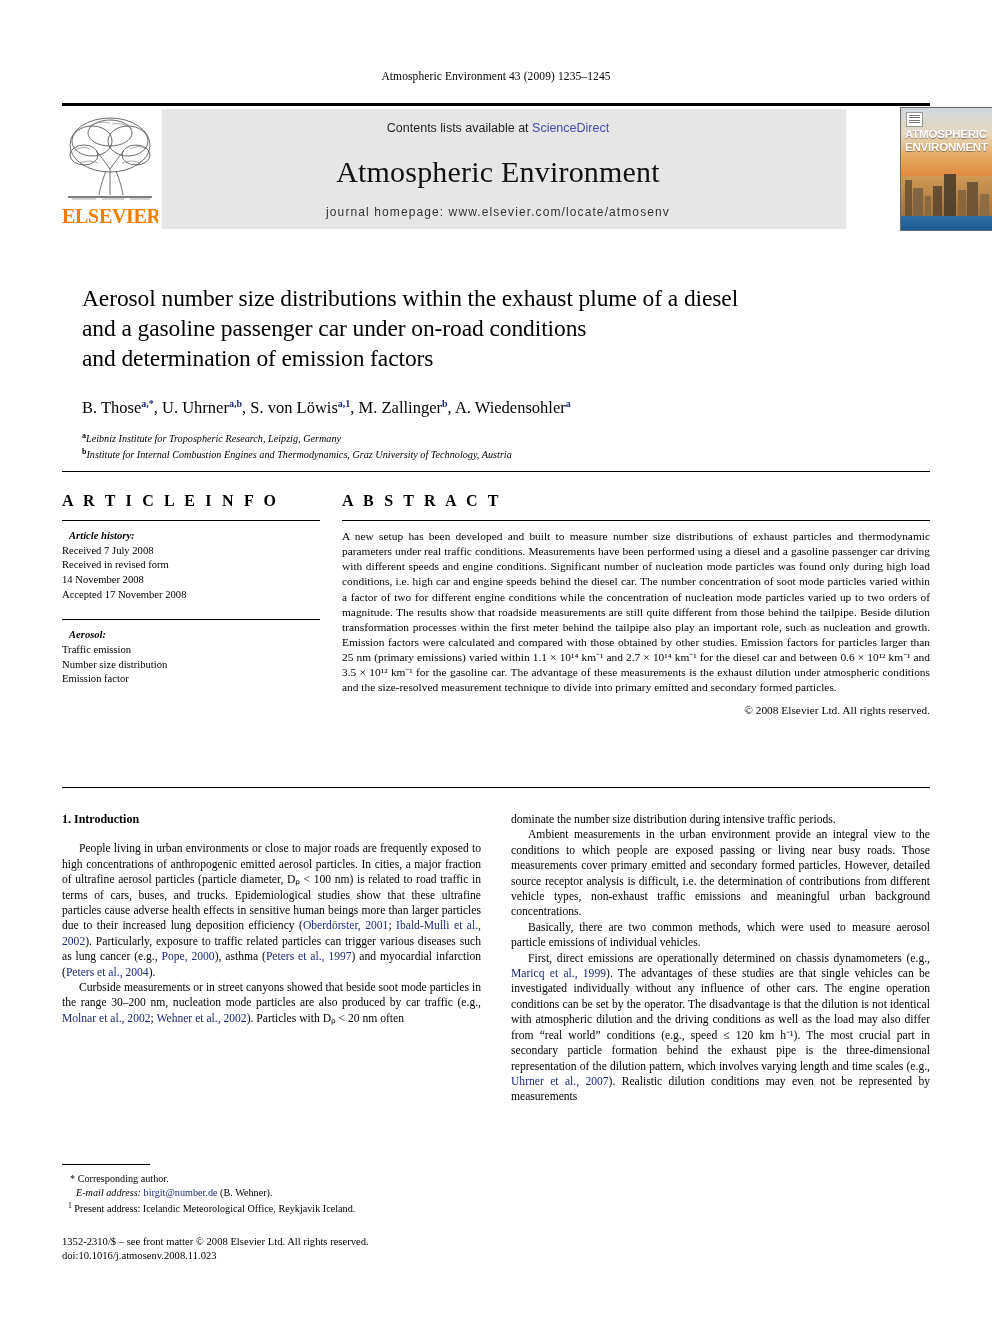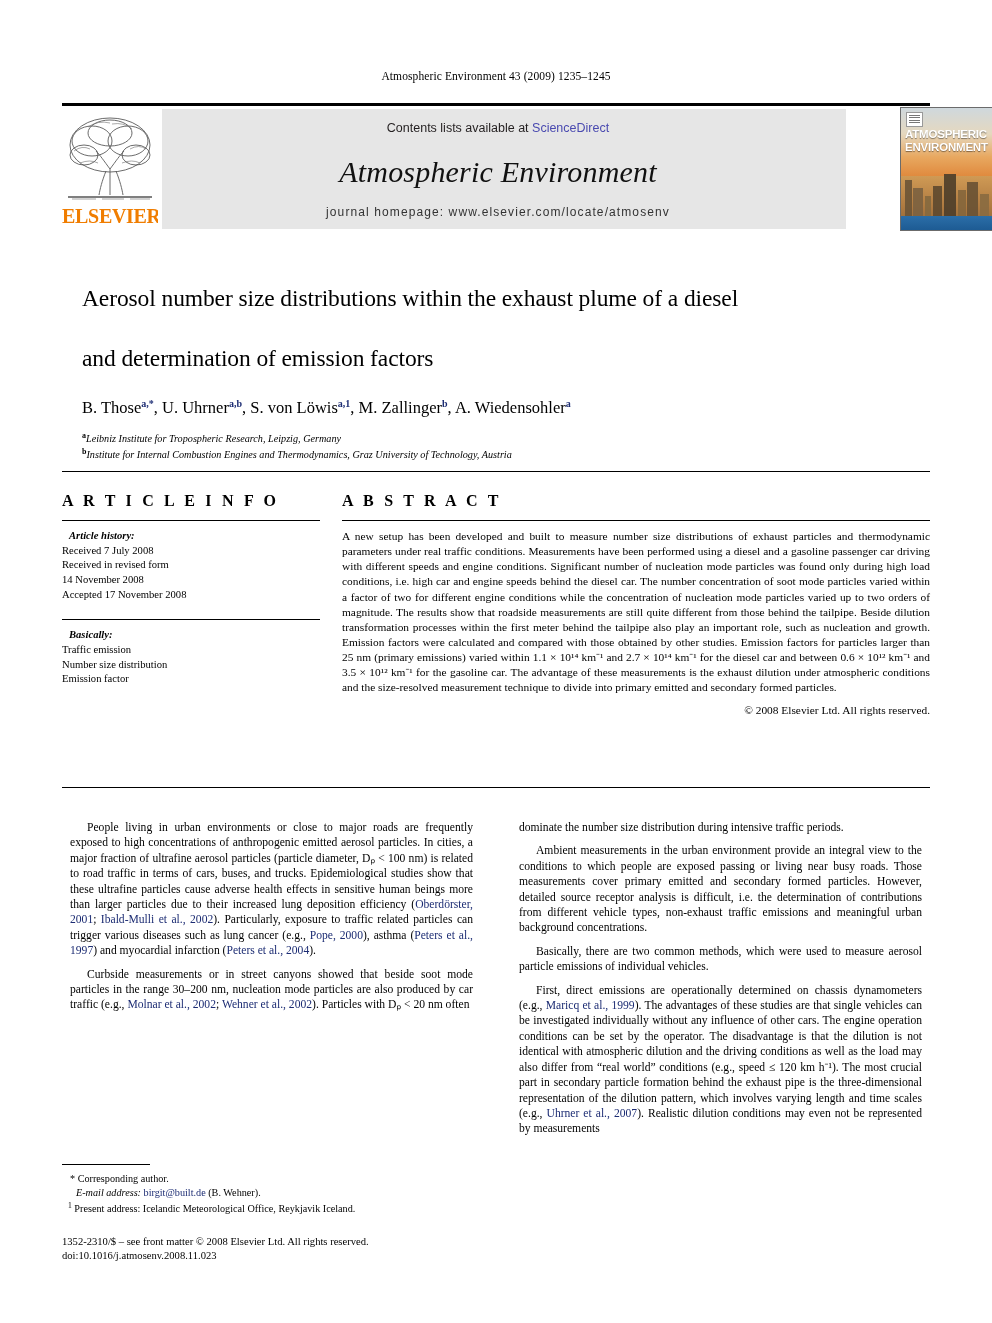"Atmospheric Environment" .journal-title { font-style: italic -> none }
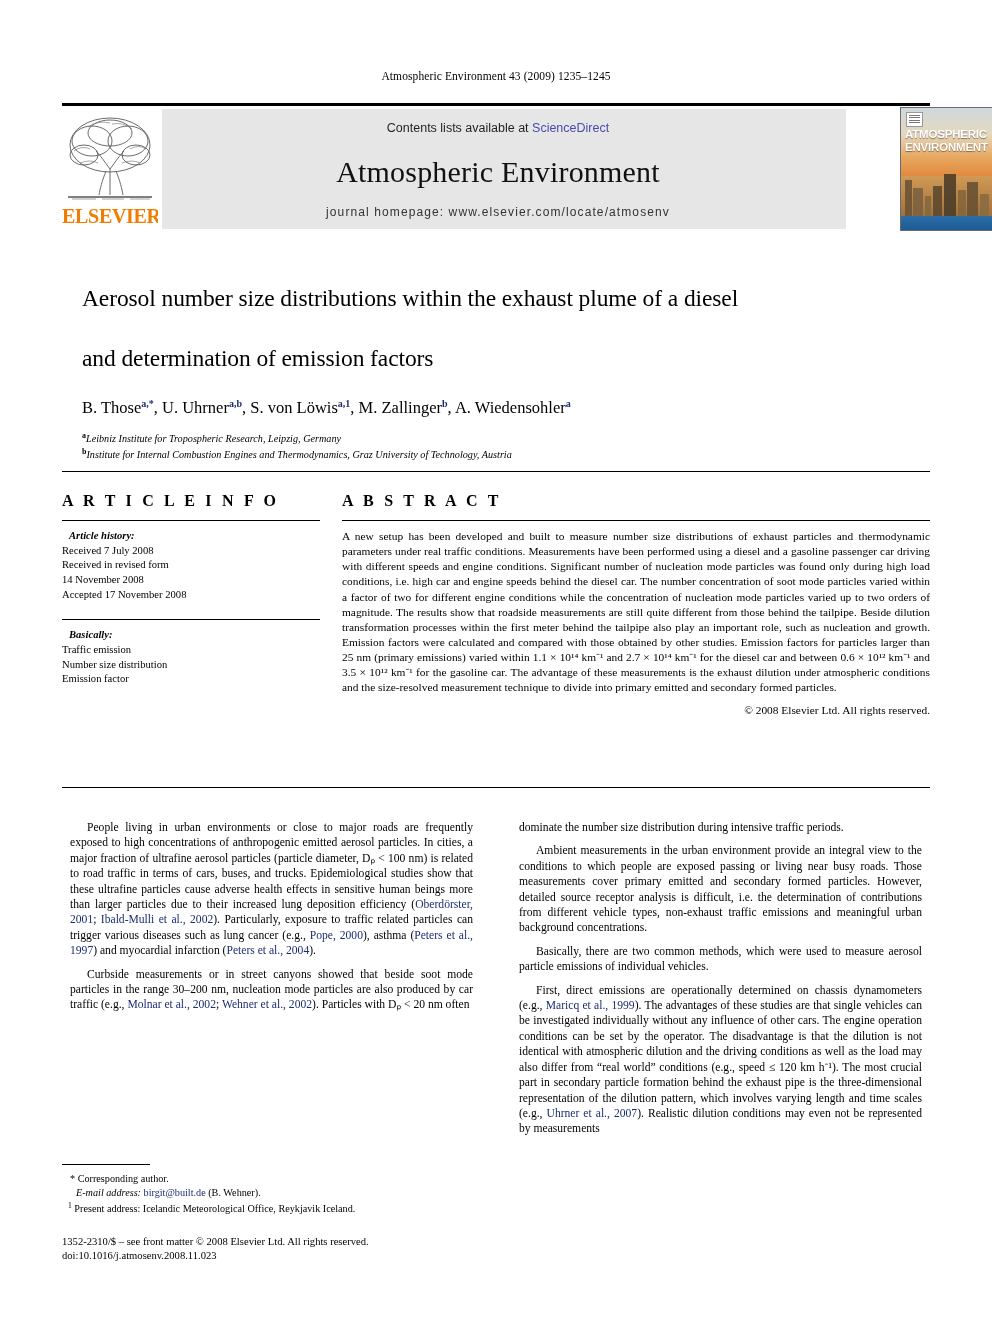"and a gasoline passenger car" span { html: none -> <span>and a gasoline passenger car under on-road conditions</span> }
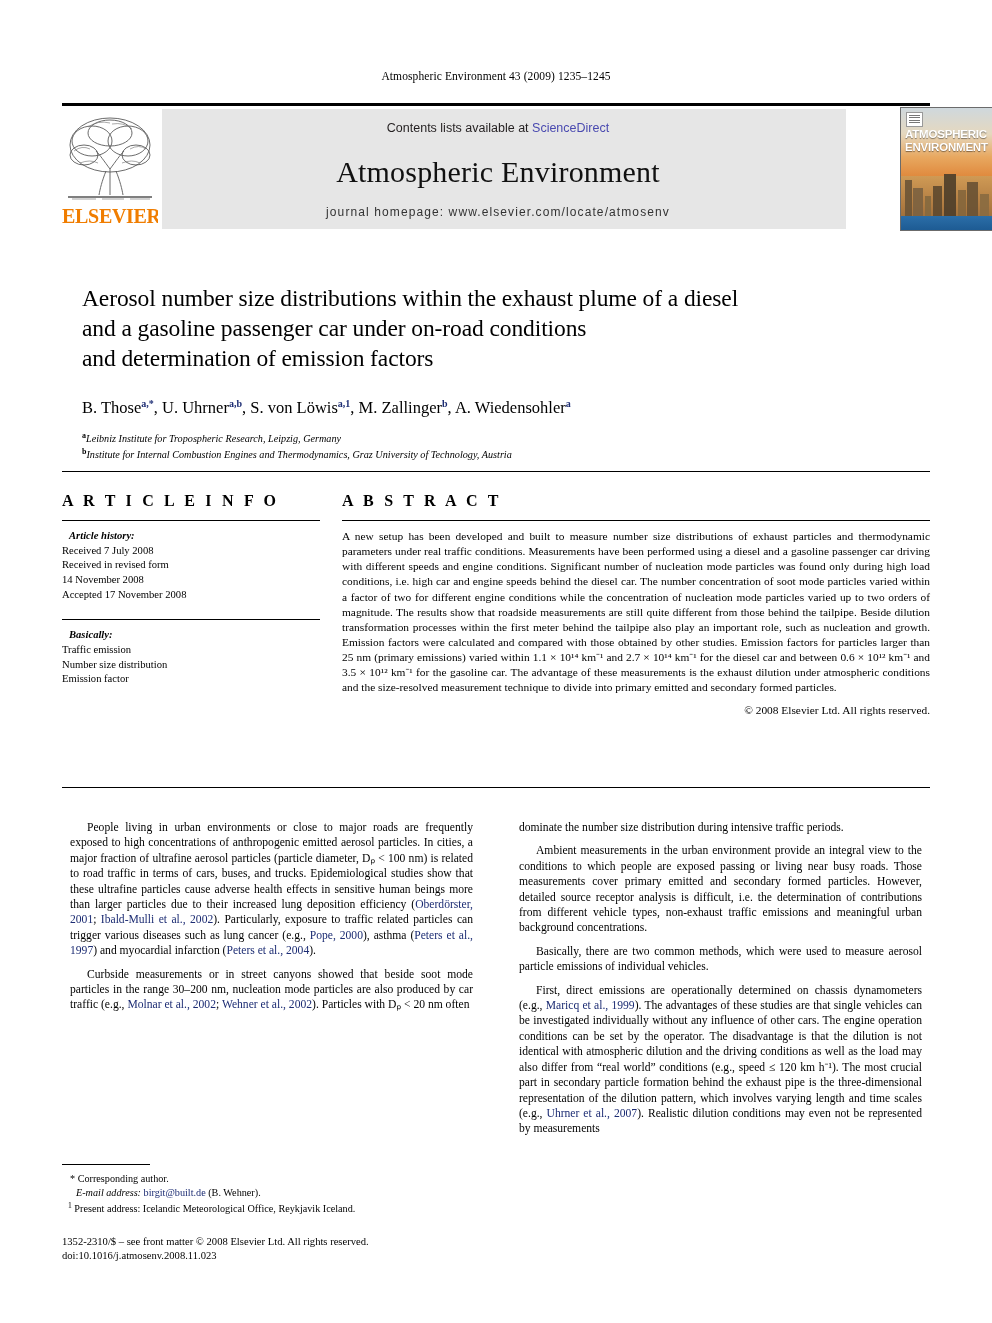"Basically:" div.info-head { text: Basically -> Aerosol }
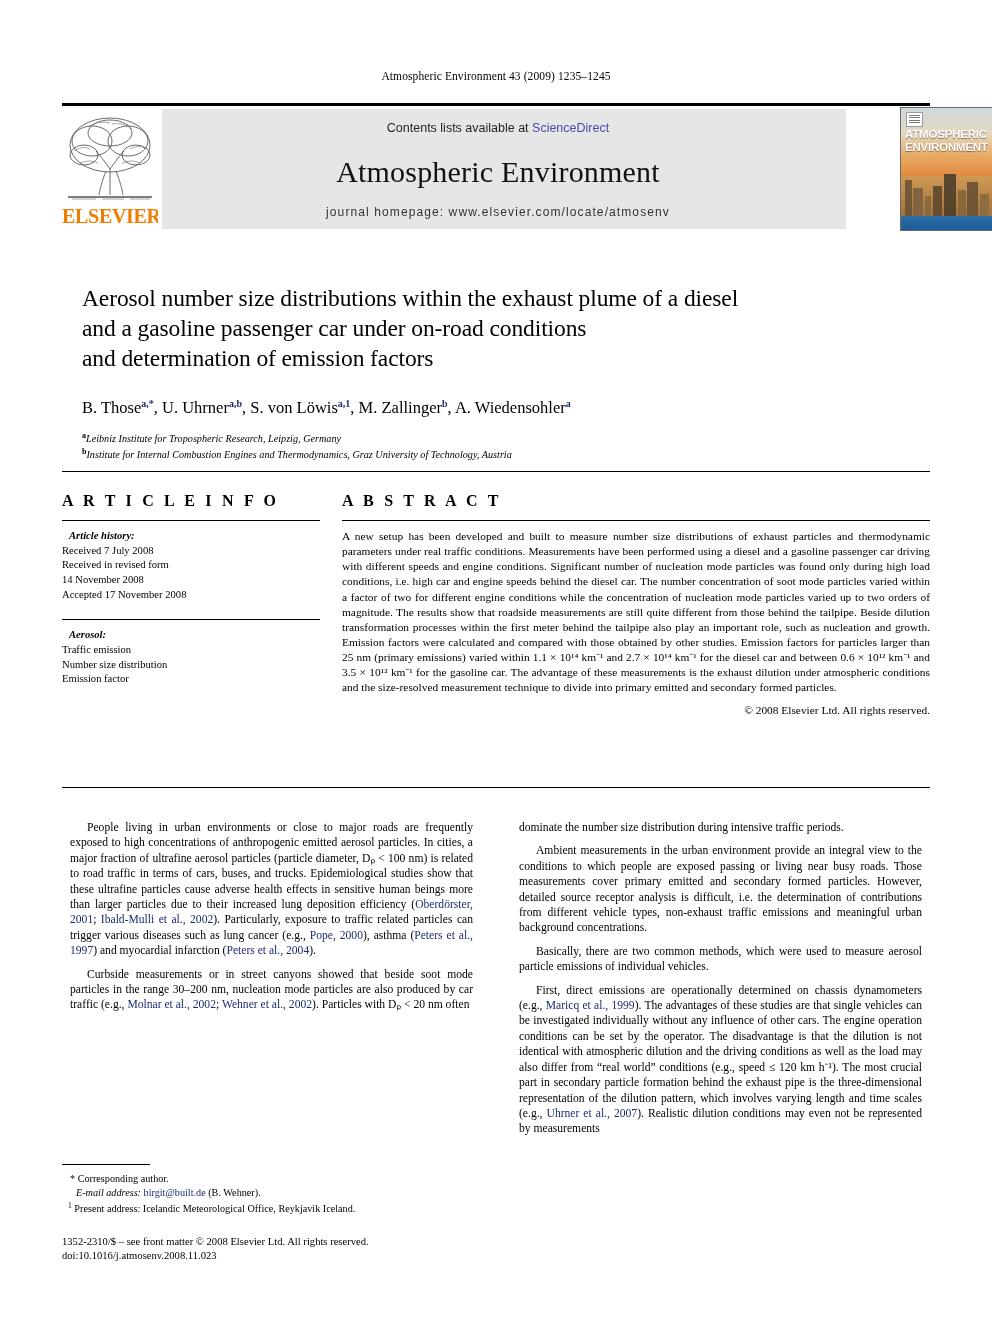"1. Introduction" div.sec-title { html: none -> <div>1. Introduction</div> }
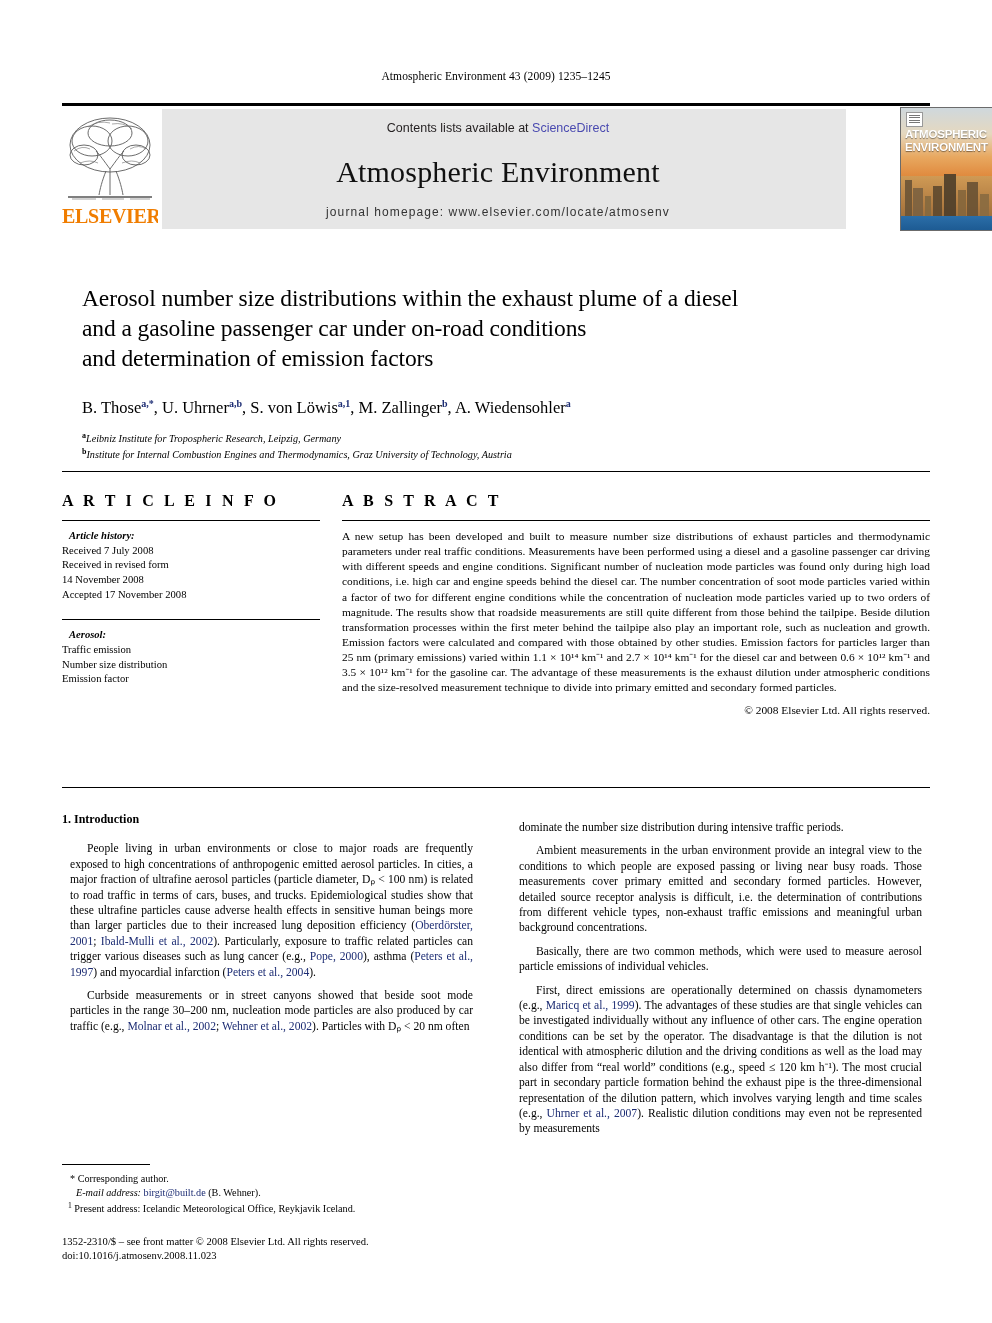"dominate the number size distribution" .body-col p { margin: 8px -> 0 }
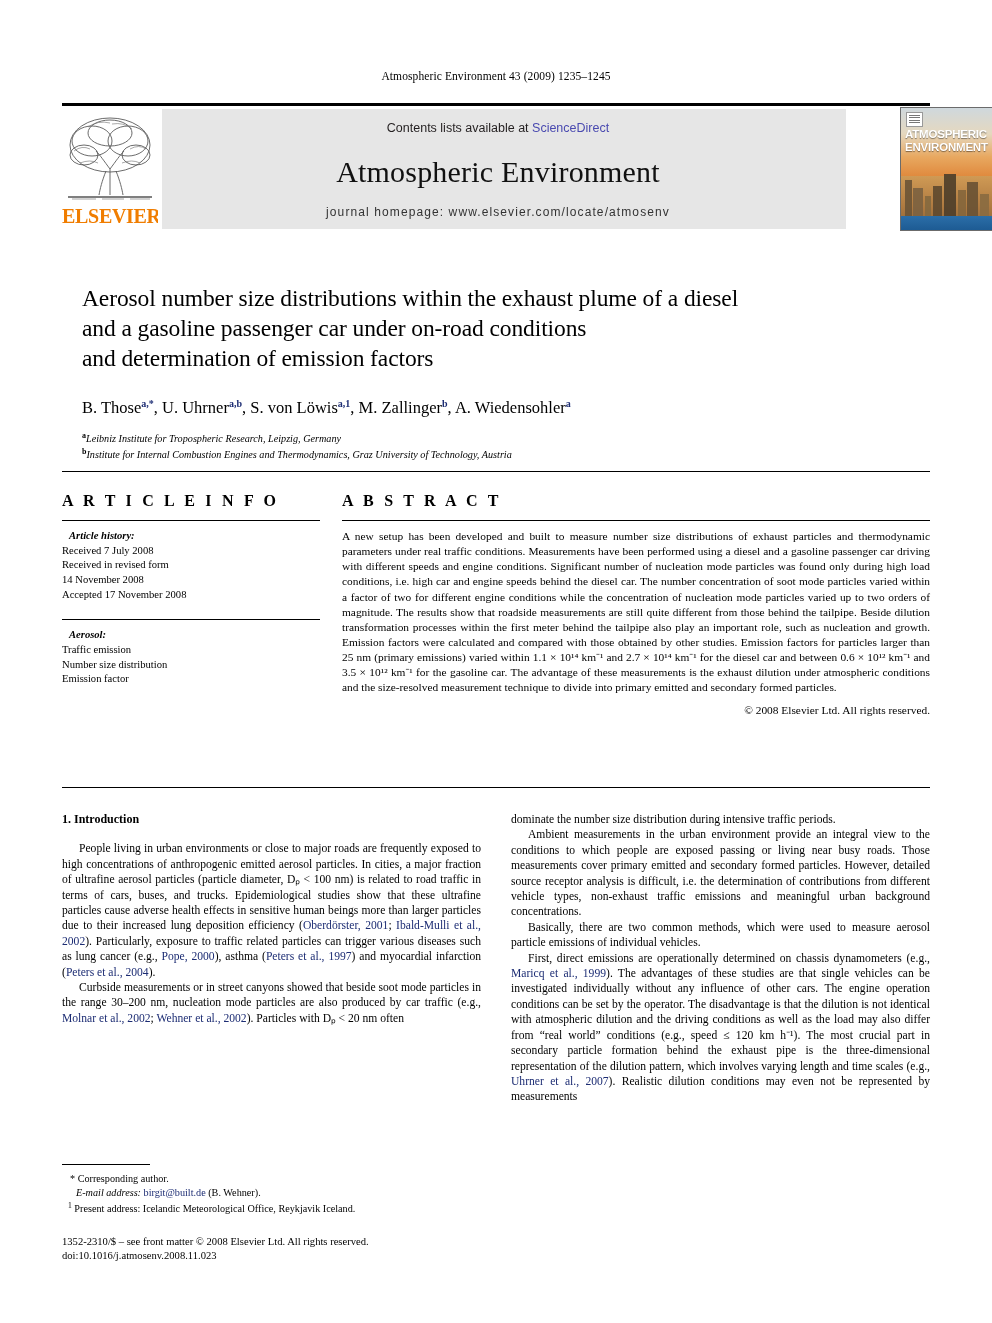"birgit@built.de" span.ref { text: birgit@built.de -> birgit@number.de }
